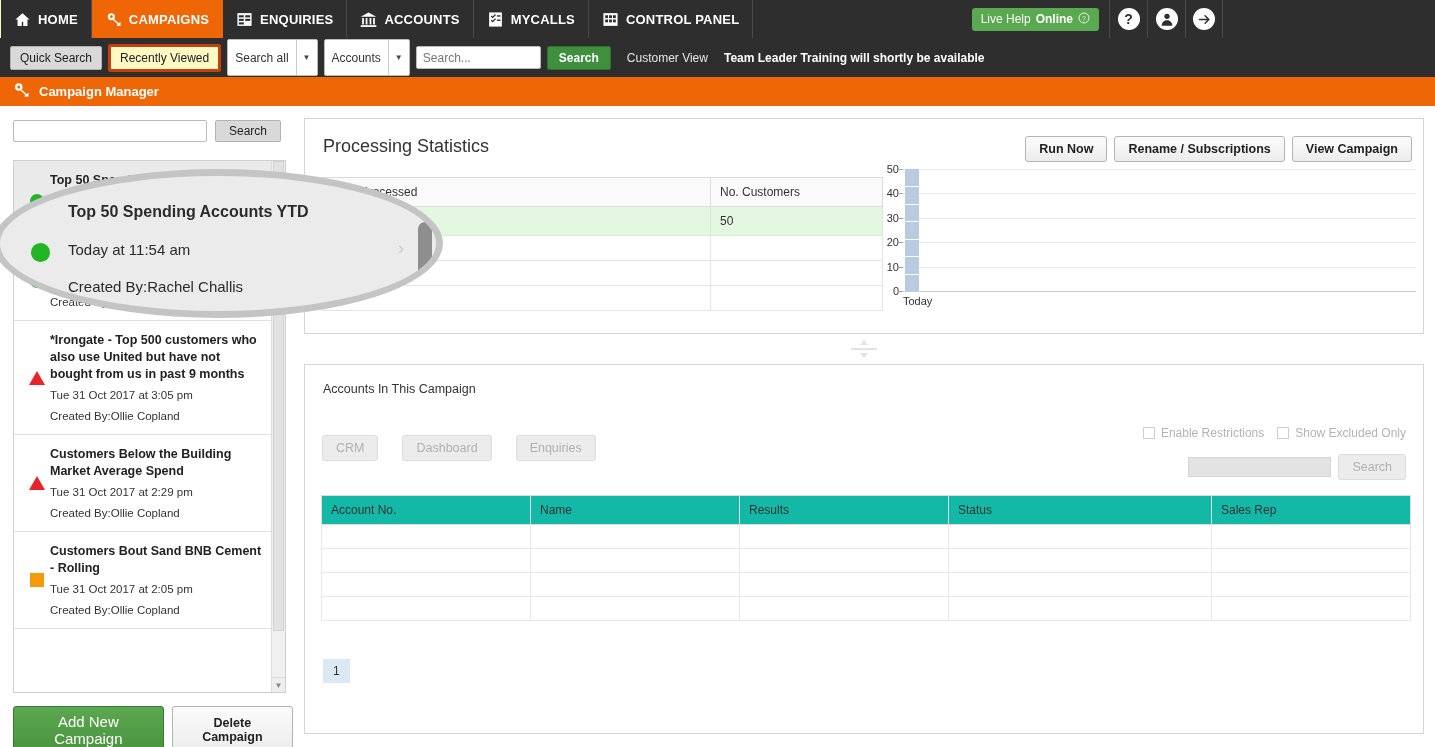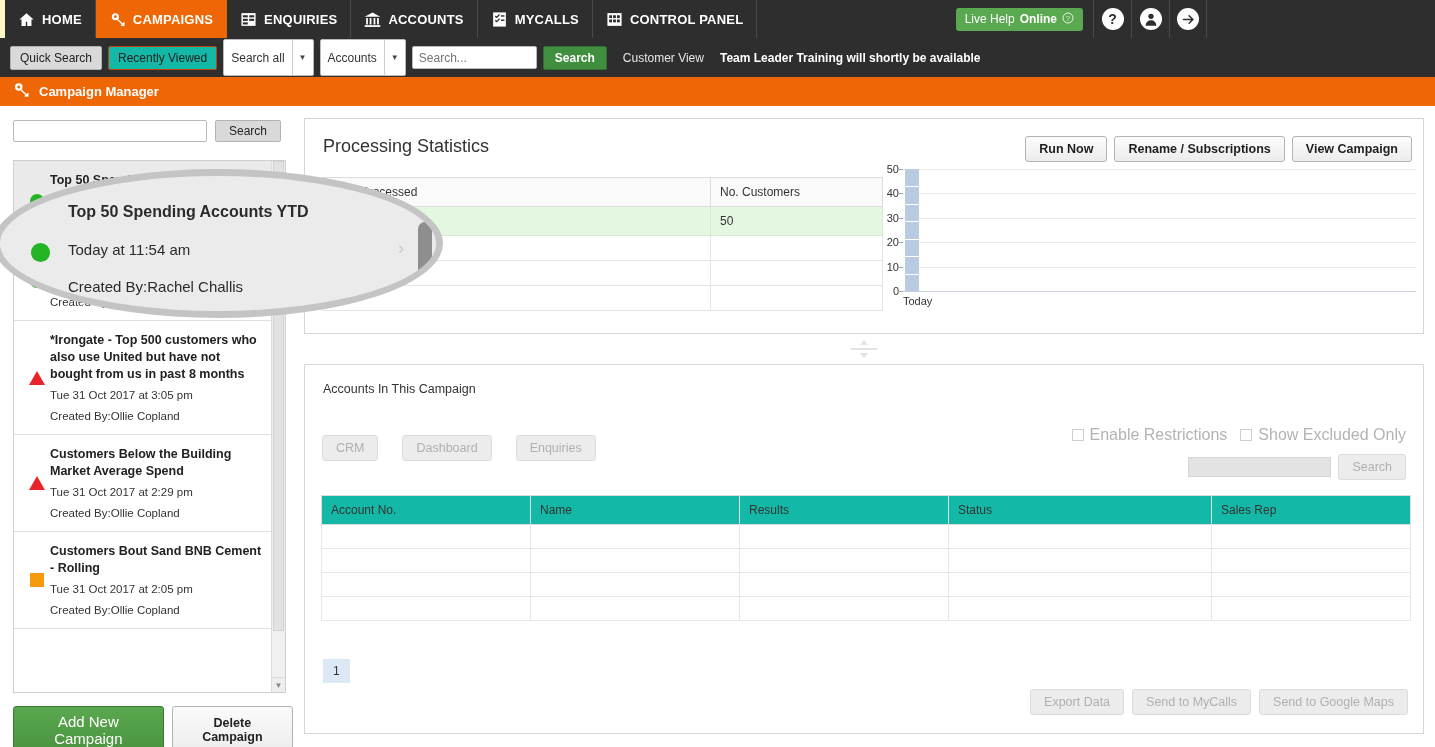"HOME" .nav-item:first-child { border-left: 5px solid #fef9c3 -> 1px solid #fef9c3 }
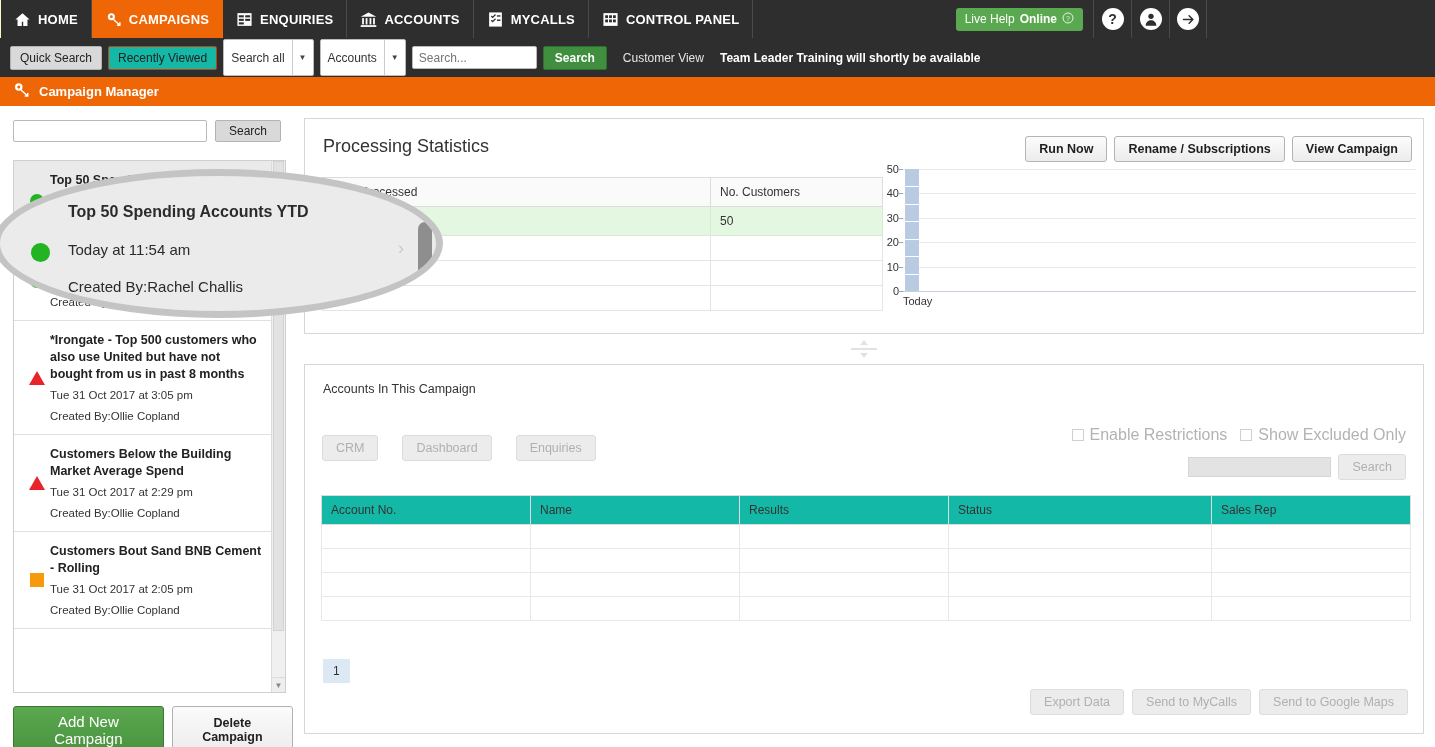"Live Help" .nav-right { right: 228px -> 212px }
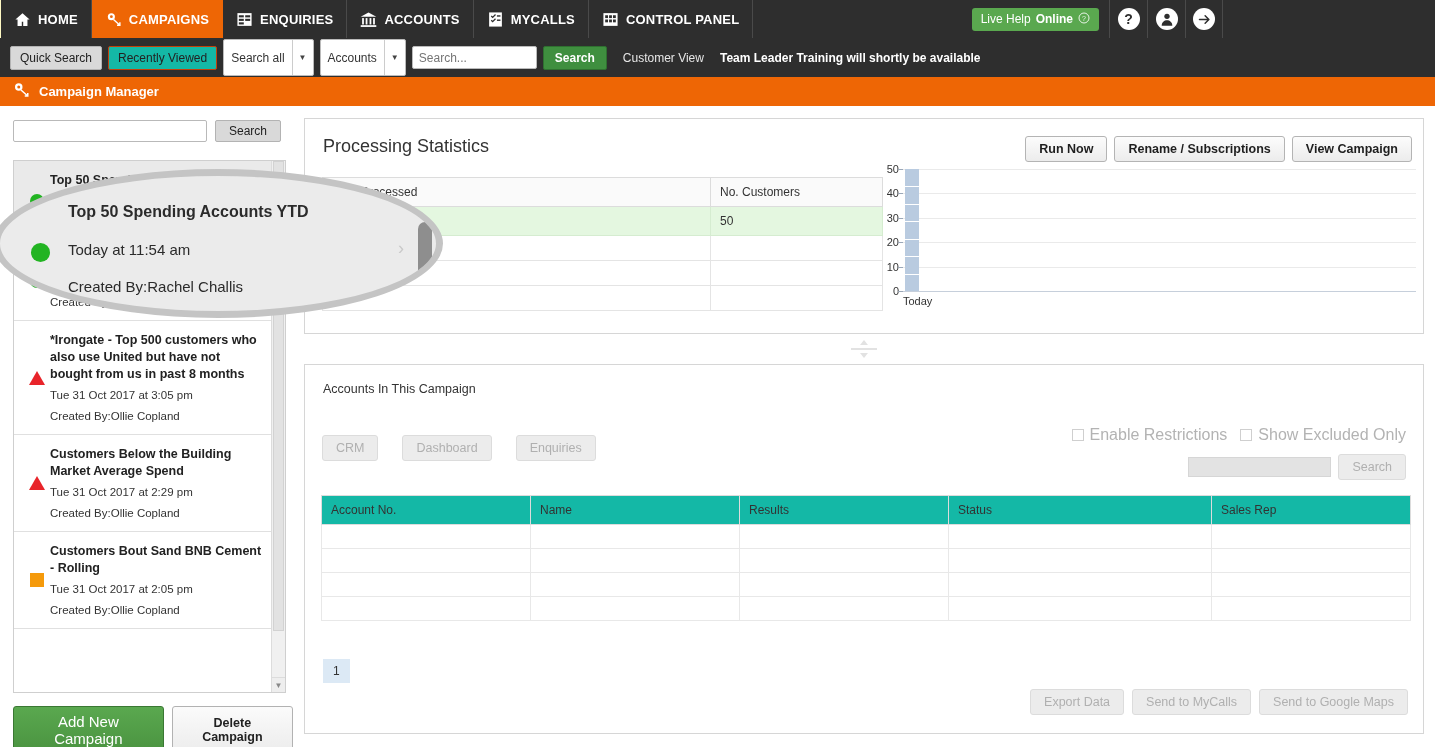"Recently Viewed" .btn-white { background: #14b8a6 -> #fef9c3; border: 1px solid #c2410c -> 3px solid #c2410c }
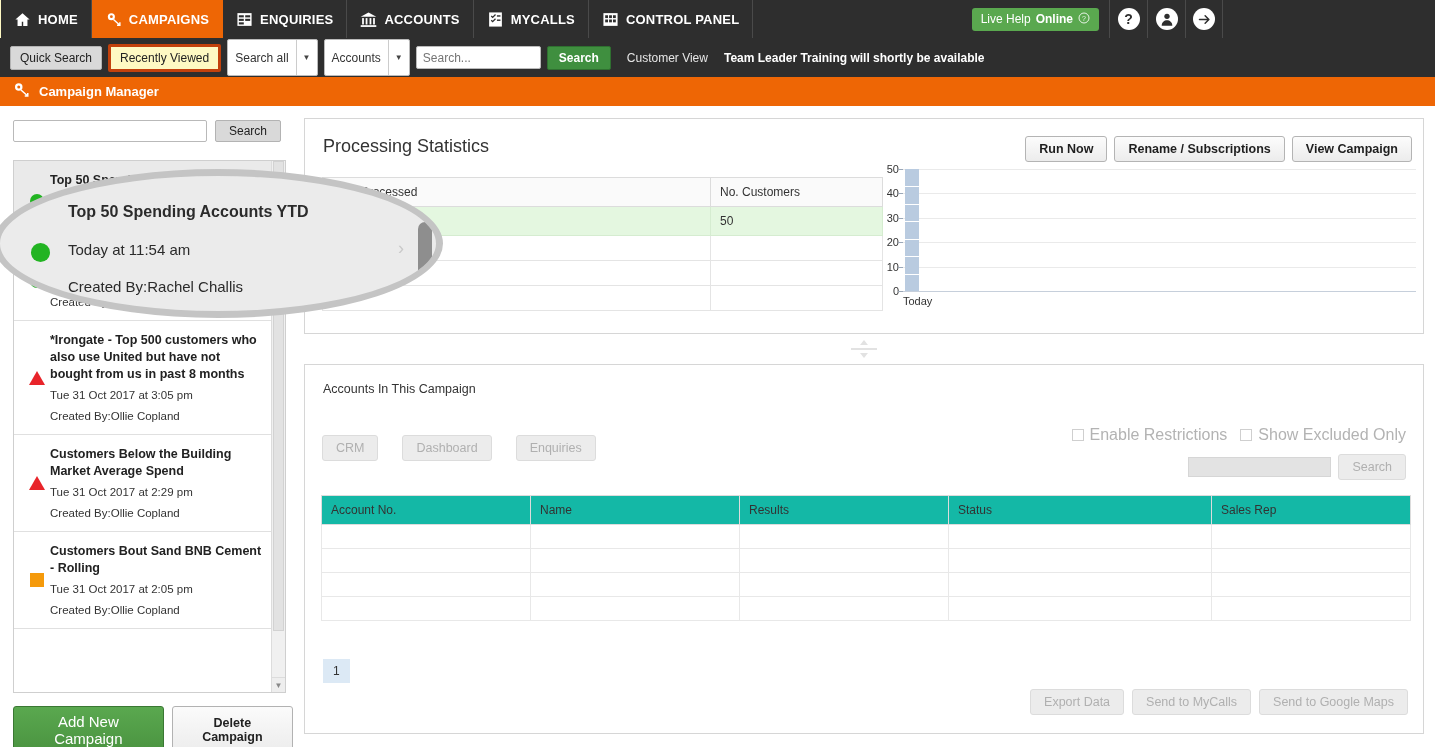"*Irongate - Top 500 customers" div.camp-name { text: 8 -> 9 }
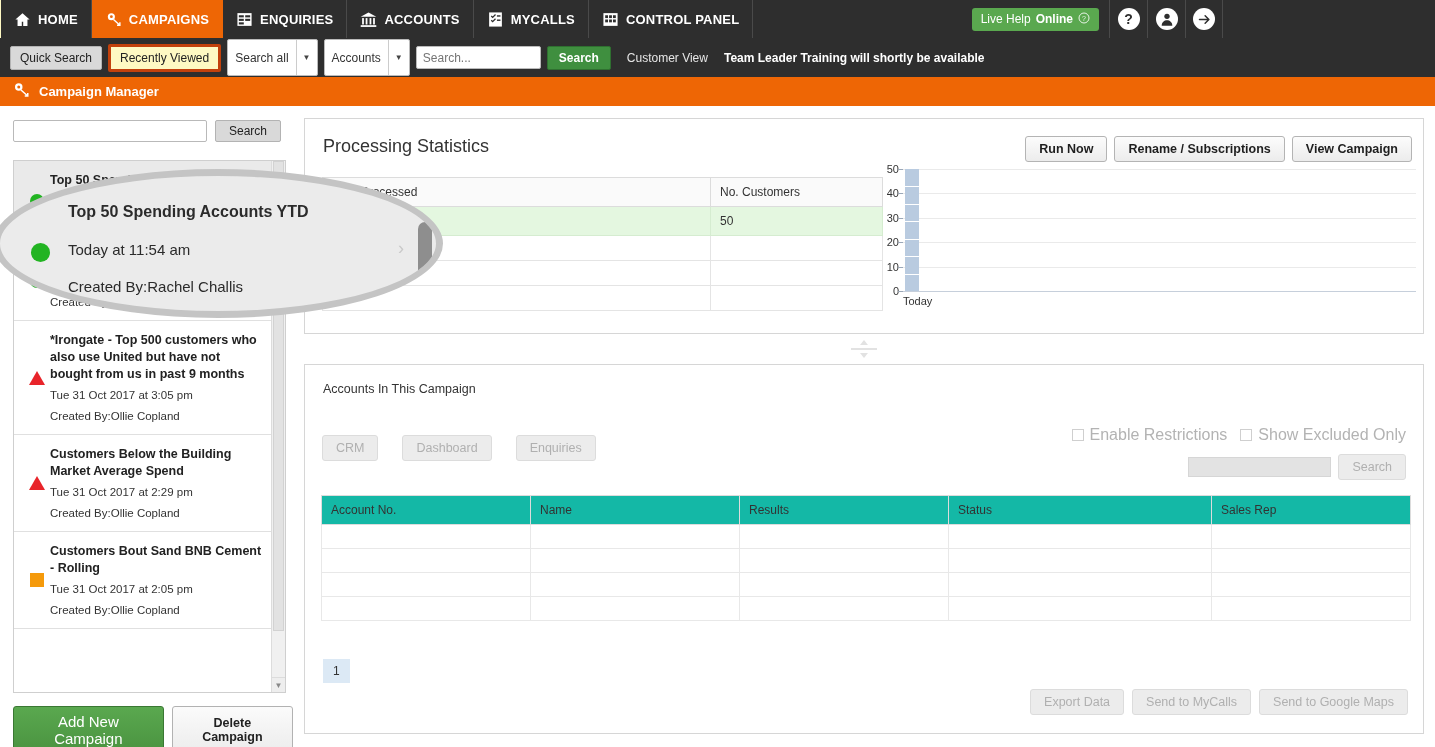"Enable Restrictions" .chk-lbl { font-size: 16px -> 12px }
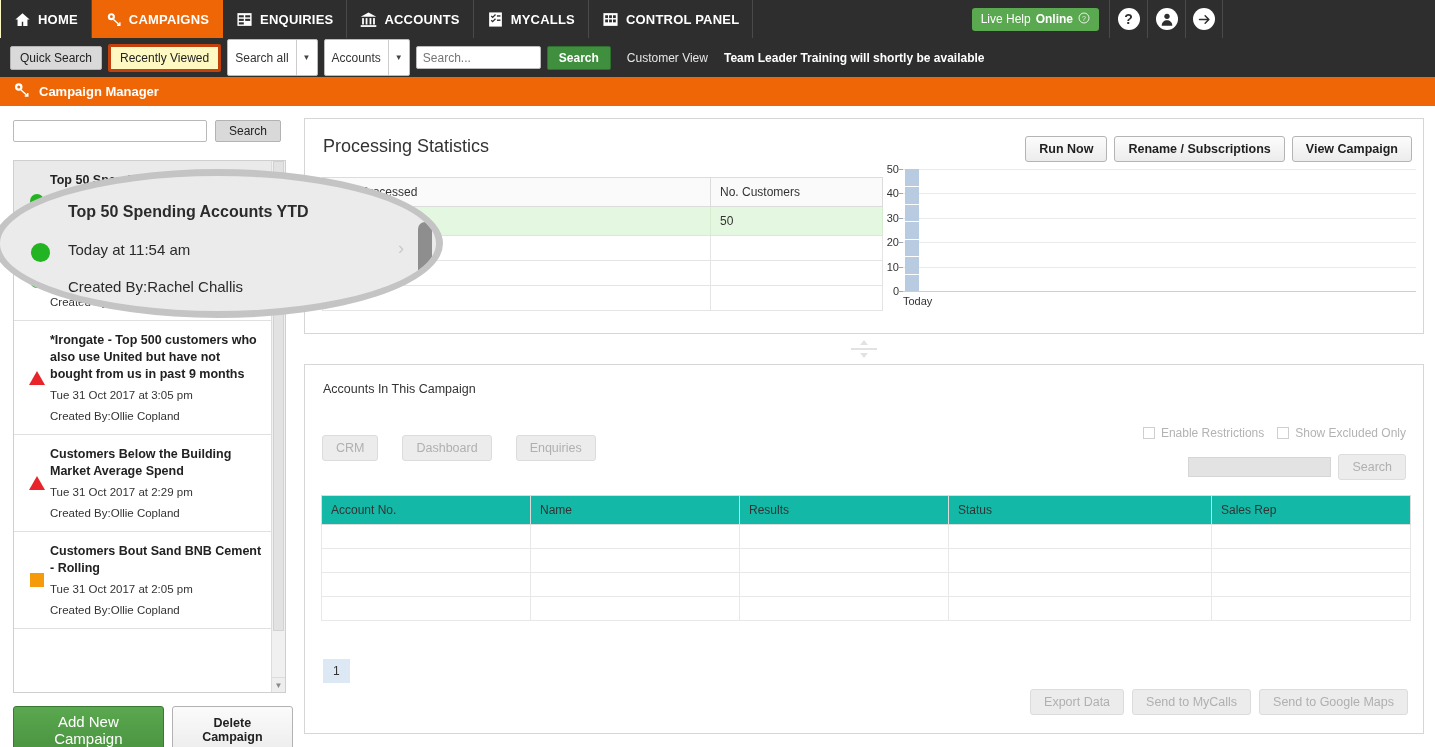"Export Data" div.bottom-btns { html: <div> <button>Export Data</button> <button>Send to MyCalls</button> <button>Send to Google Maps</button> </div> -> none }
